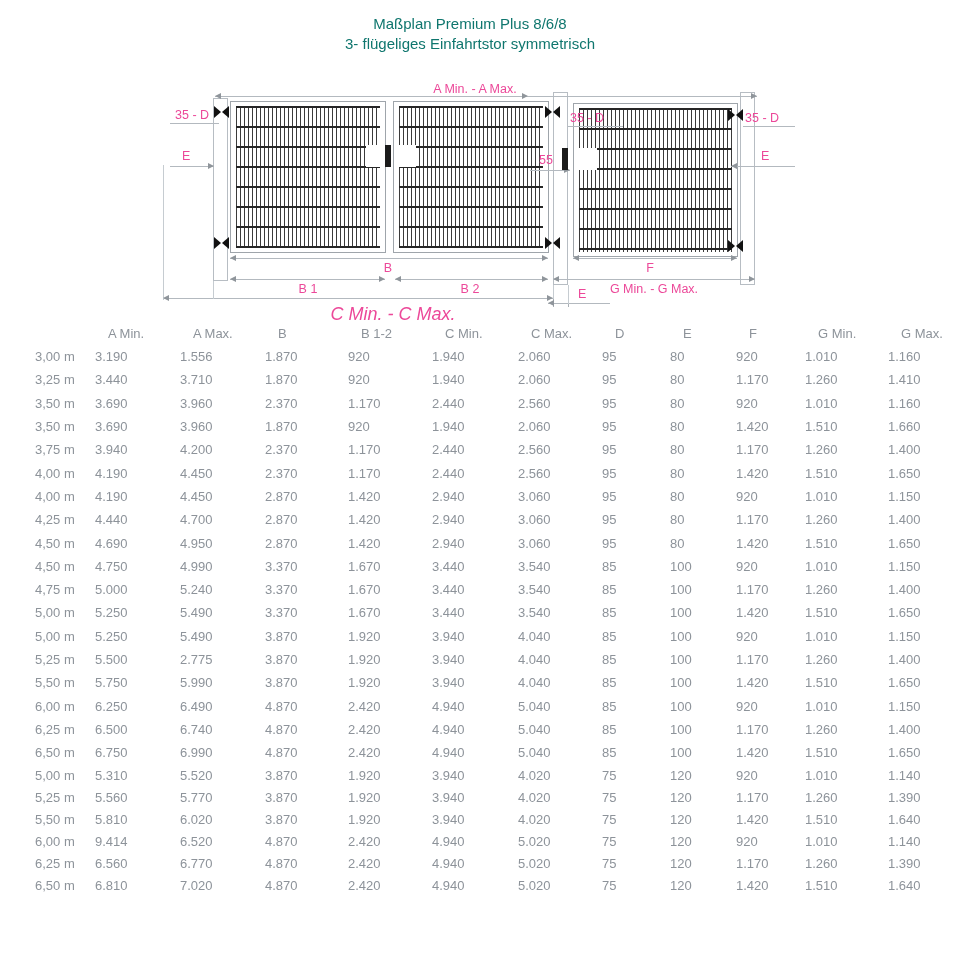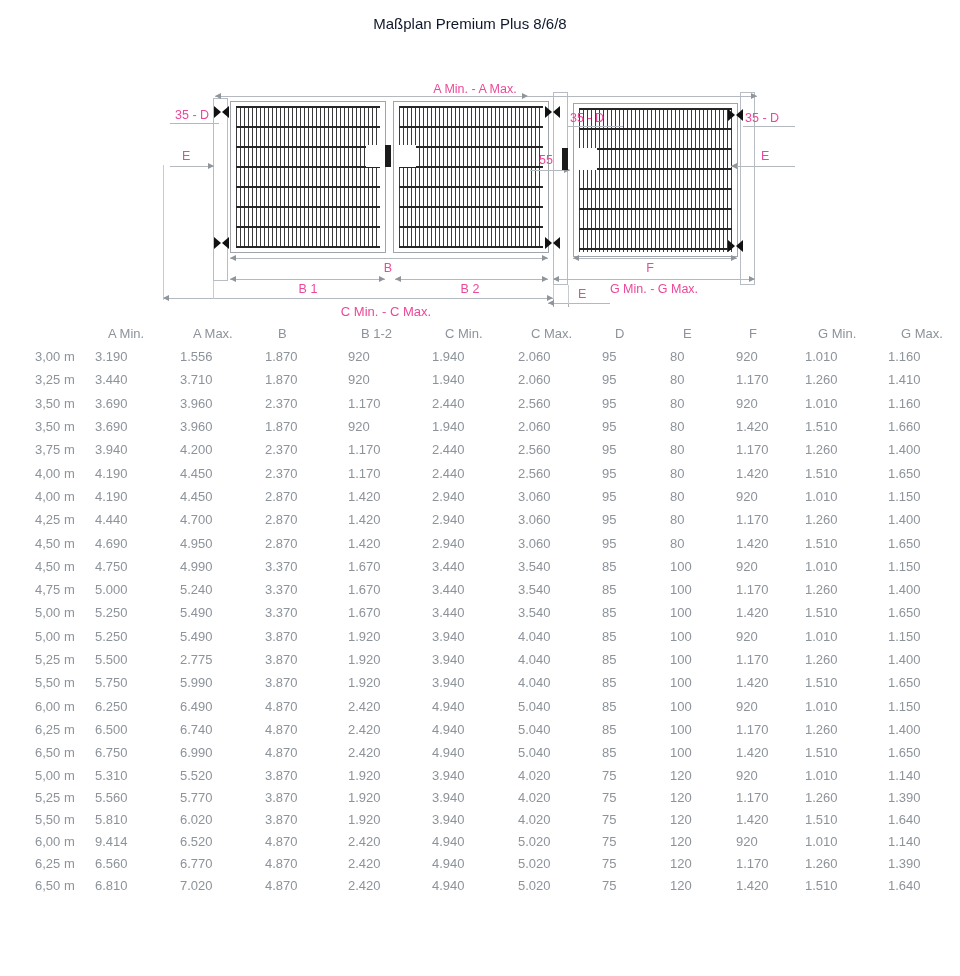"Maßplan Premium Plus 8/6/8" .title { color: #0f172a -> #0f766e }
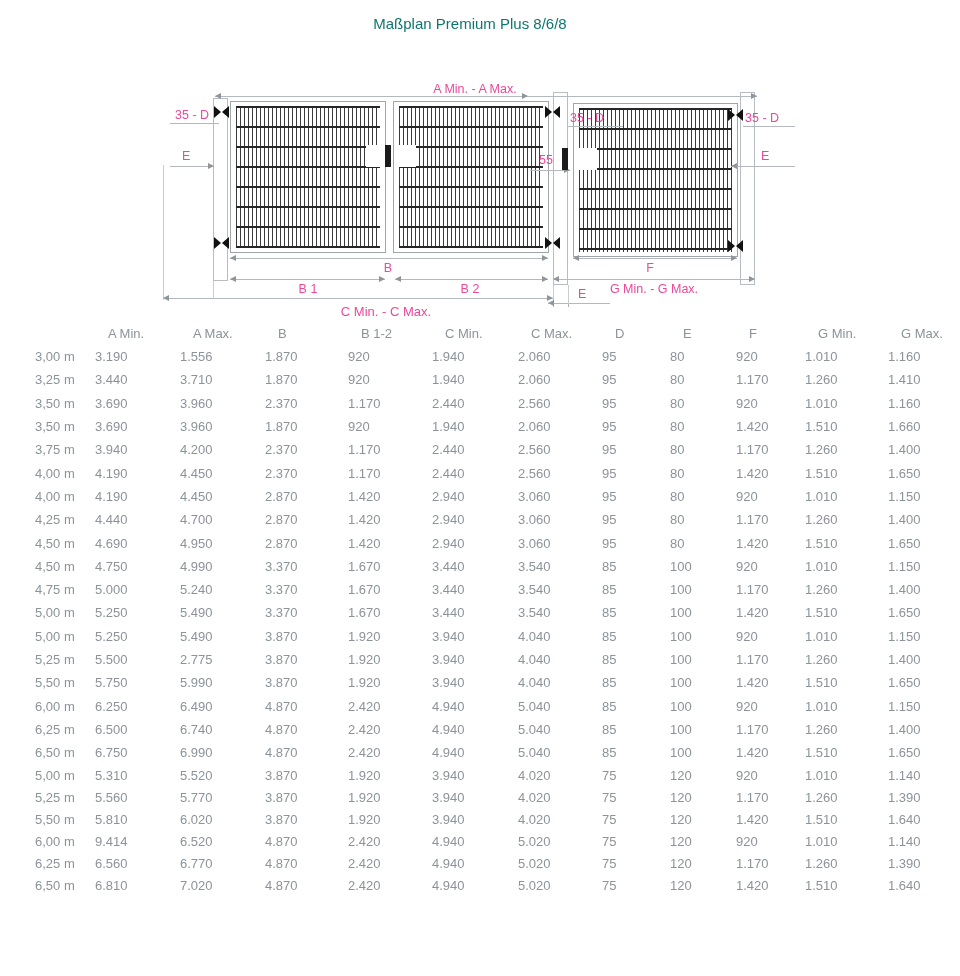"3- flügeliges Einfahrtstor symmetrisch" div { html: none -> <div>3- flügeliges Einfahrtstor symmetrisch</div> }
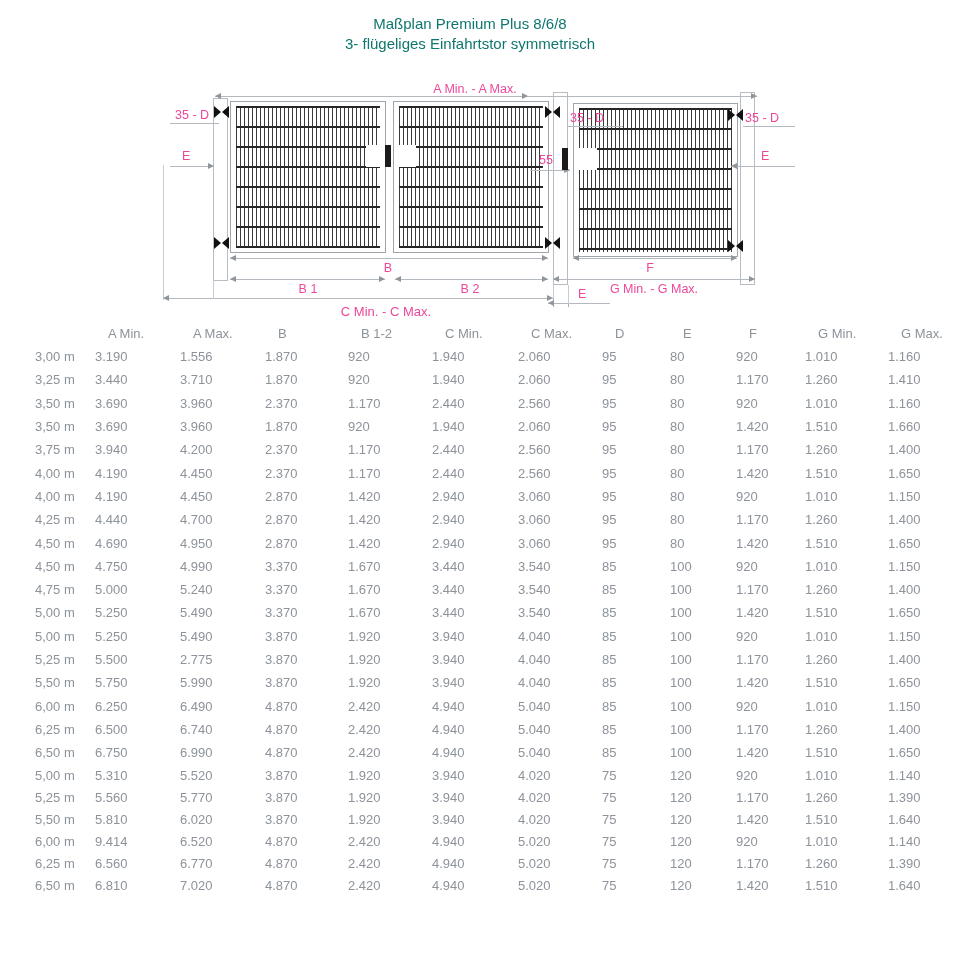"C Min. - C Max." div.dlab { font-size: 13px -> 18px; font-style: none -> italic; left: 136px -> 143px }
